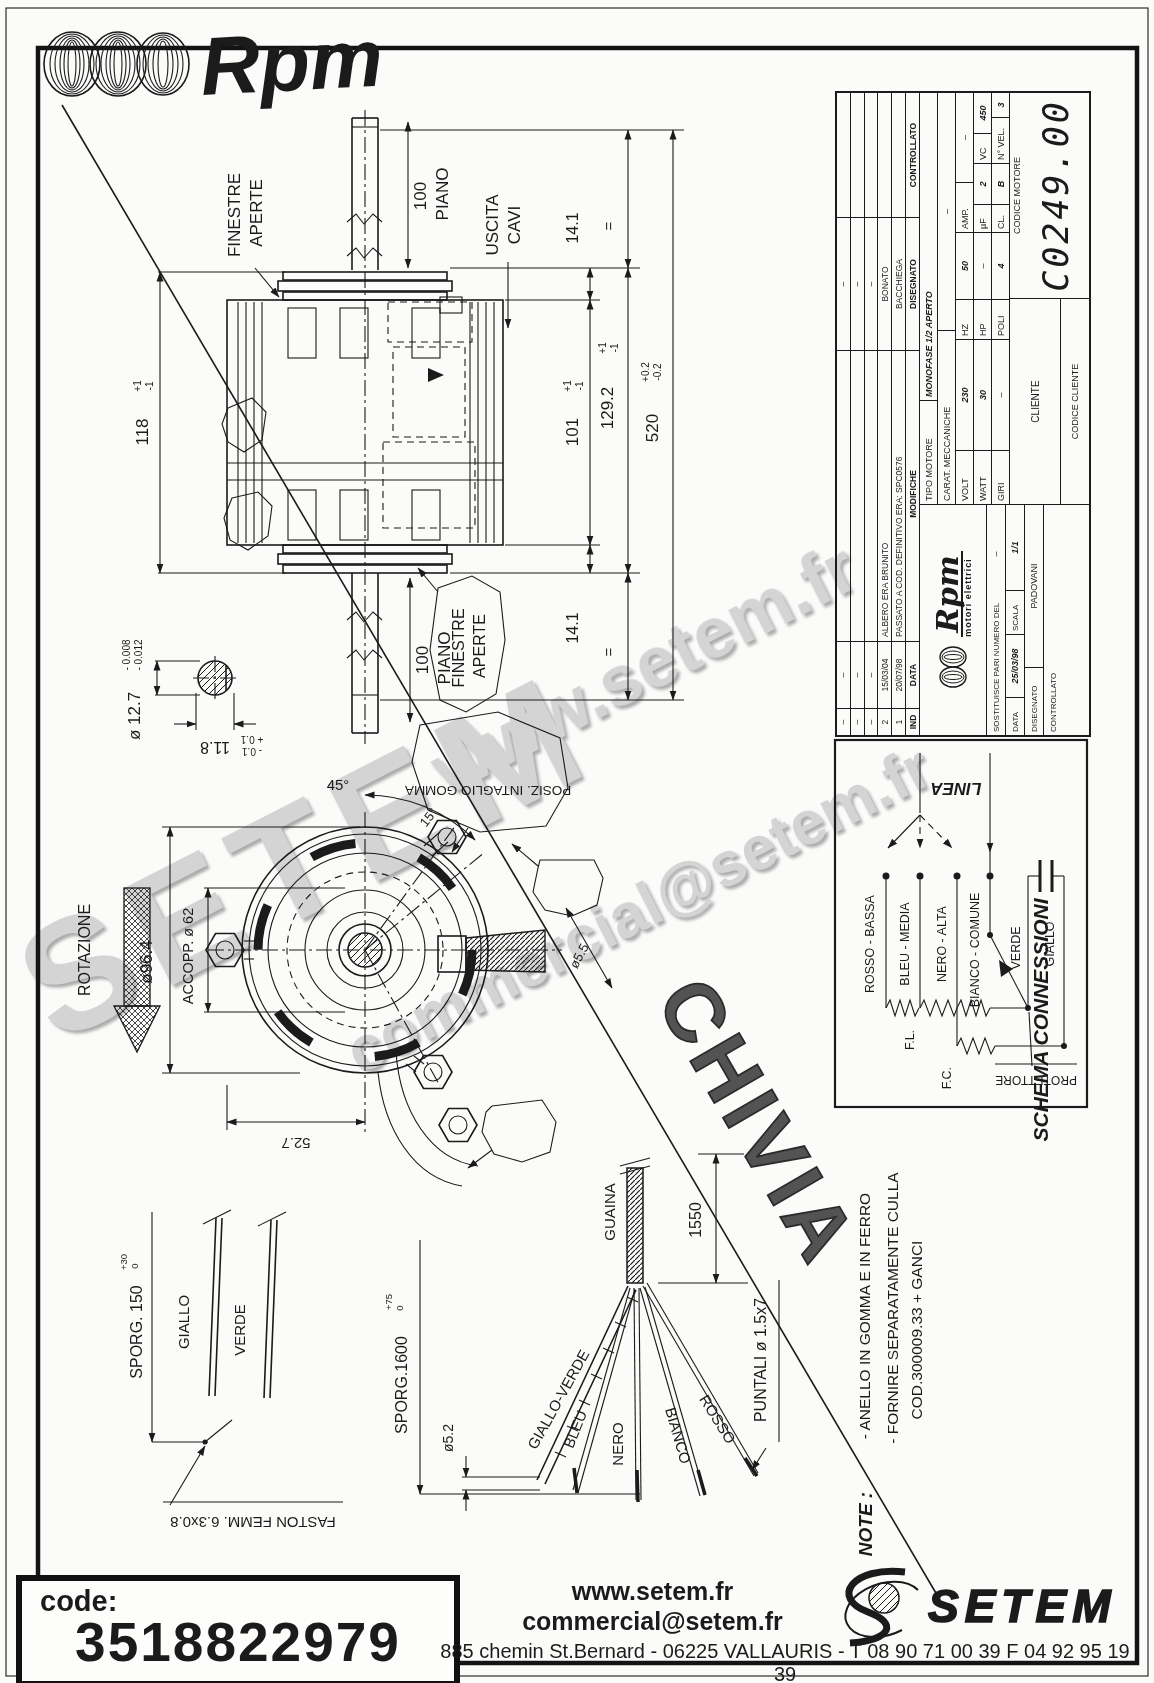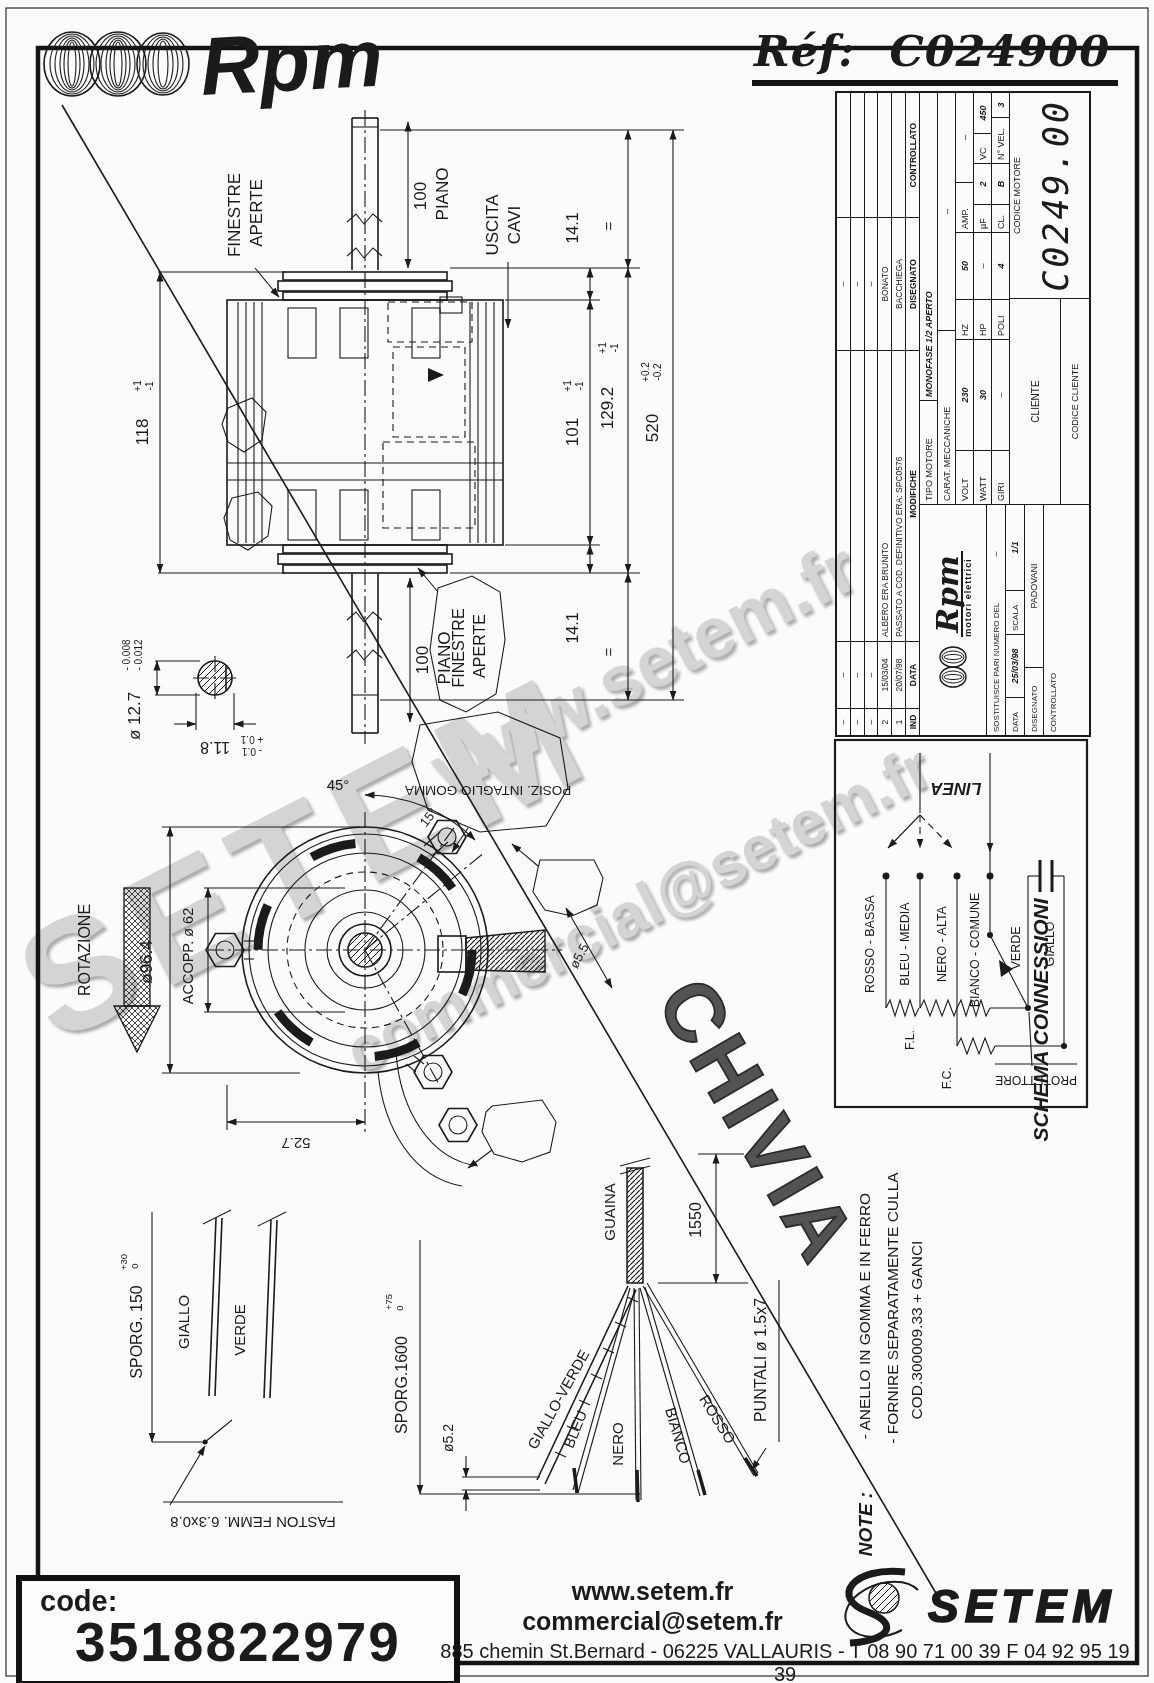"Réf: C024900" div.ref { html: <div> <span>Réf:</span><span>C024900</span> </div> -> none }
